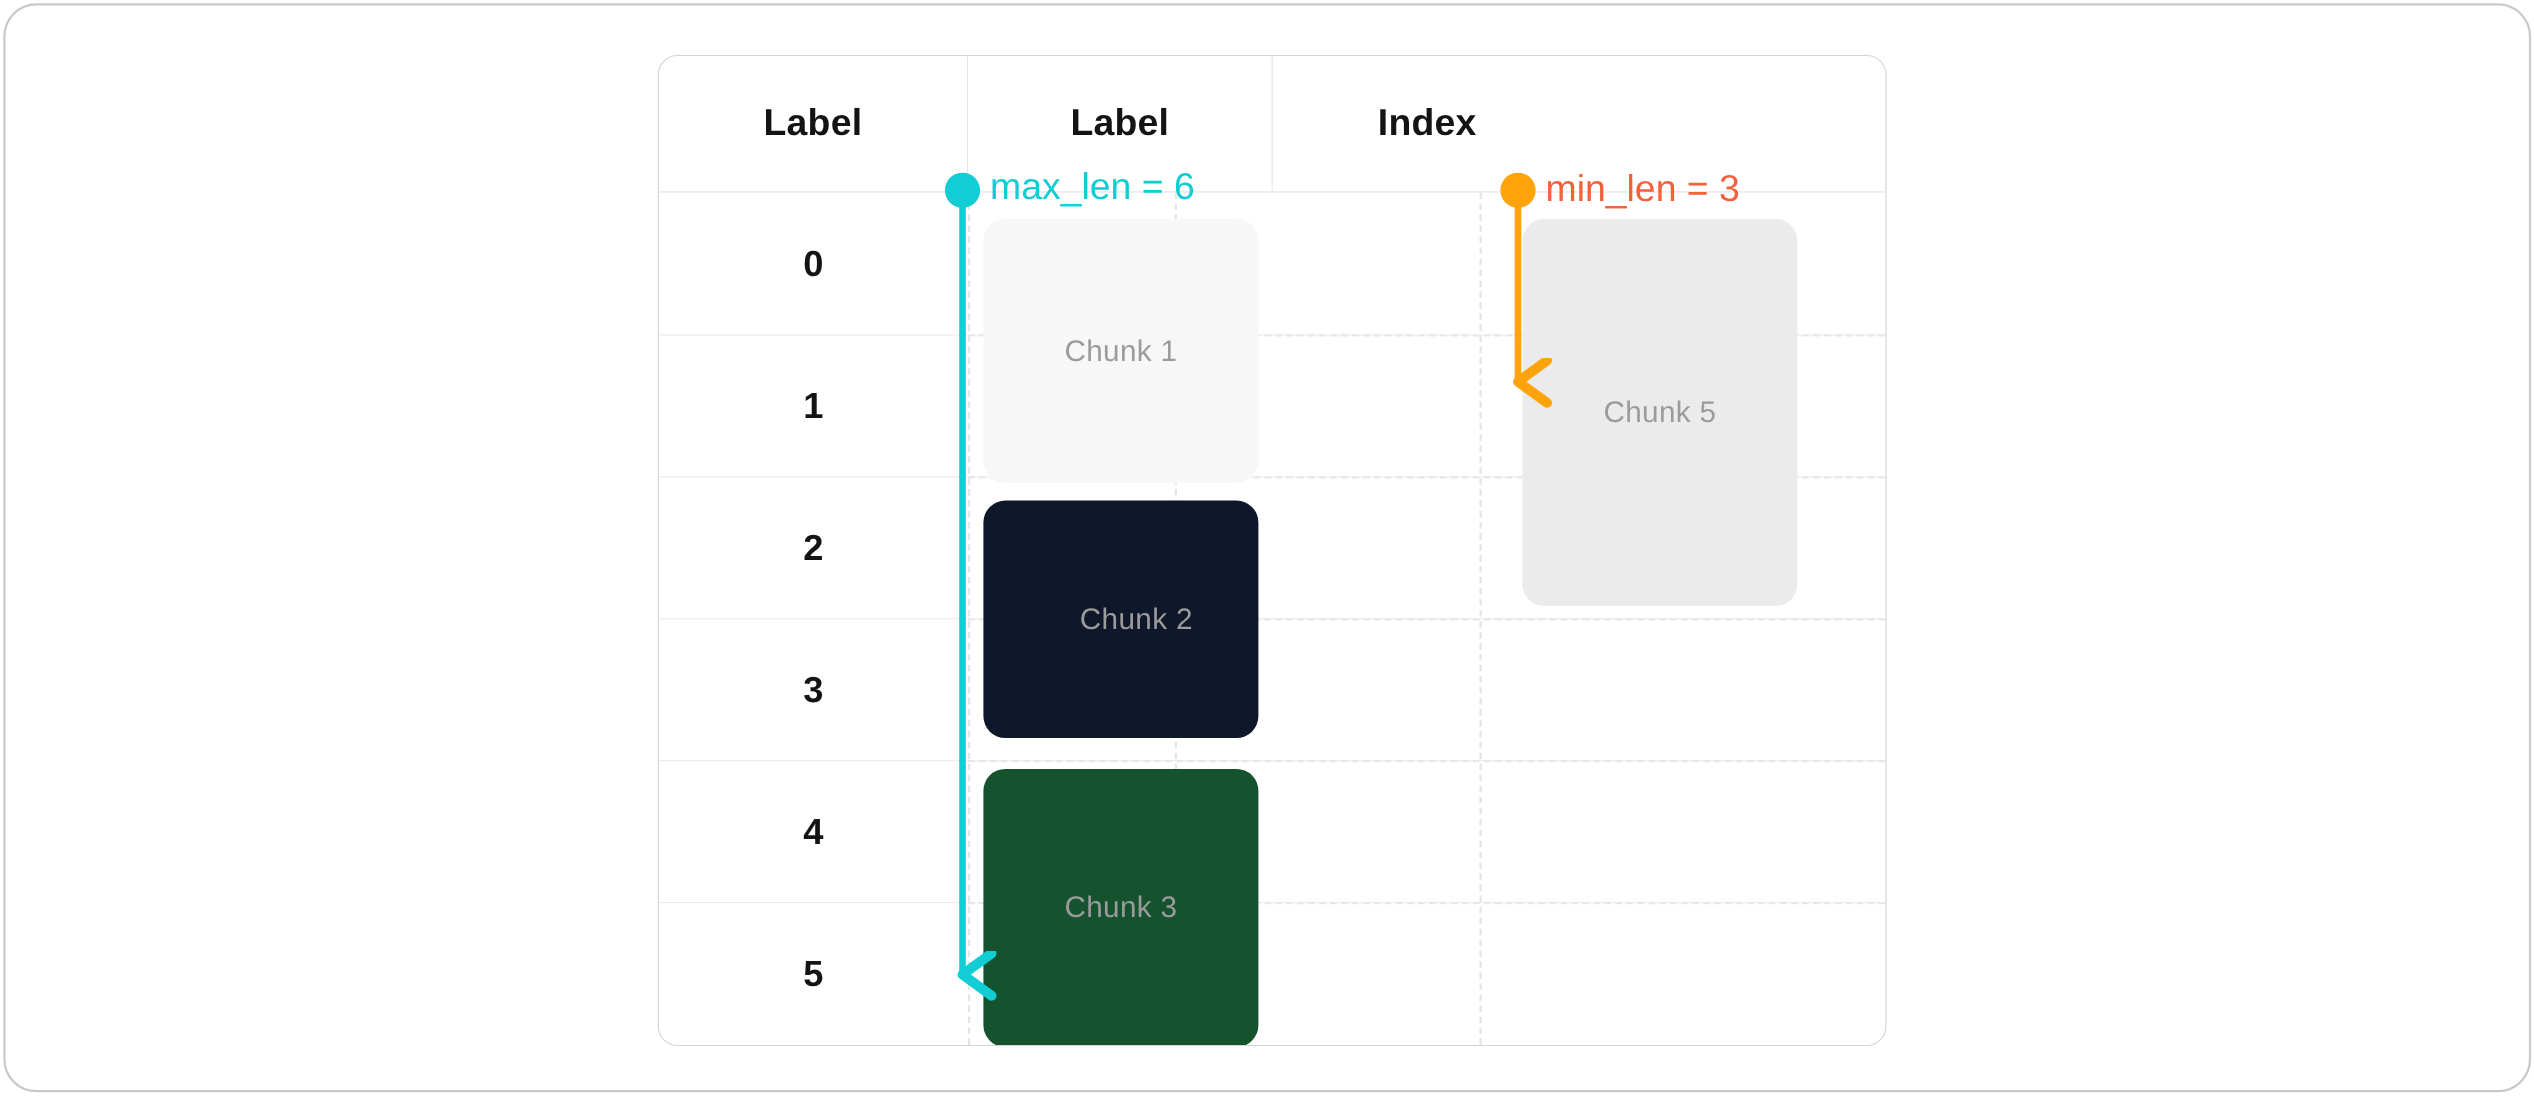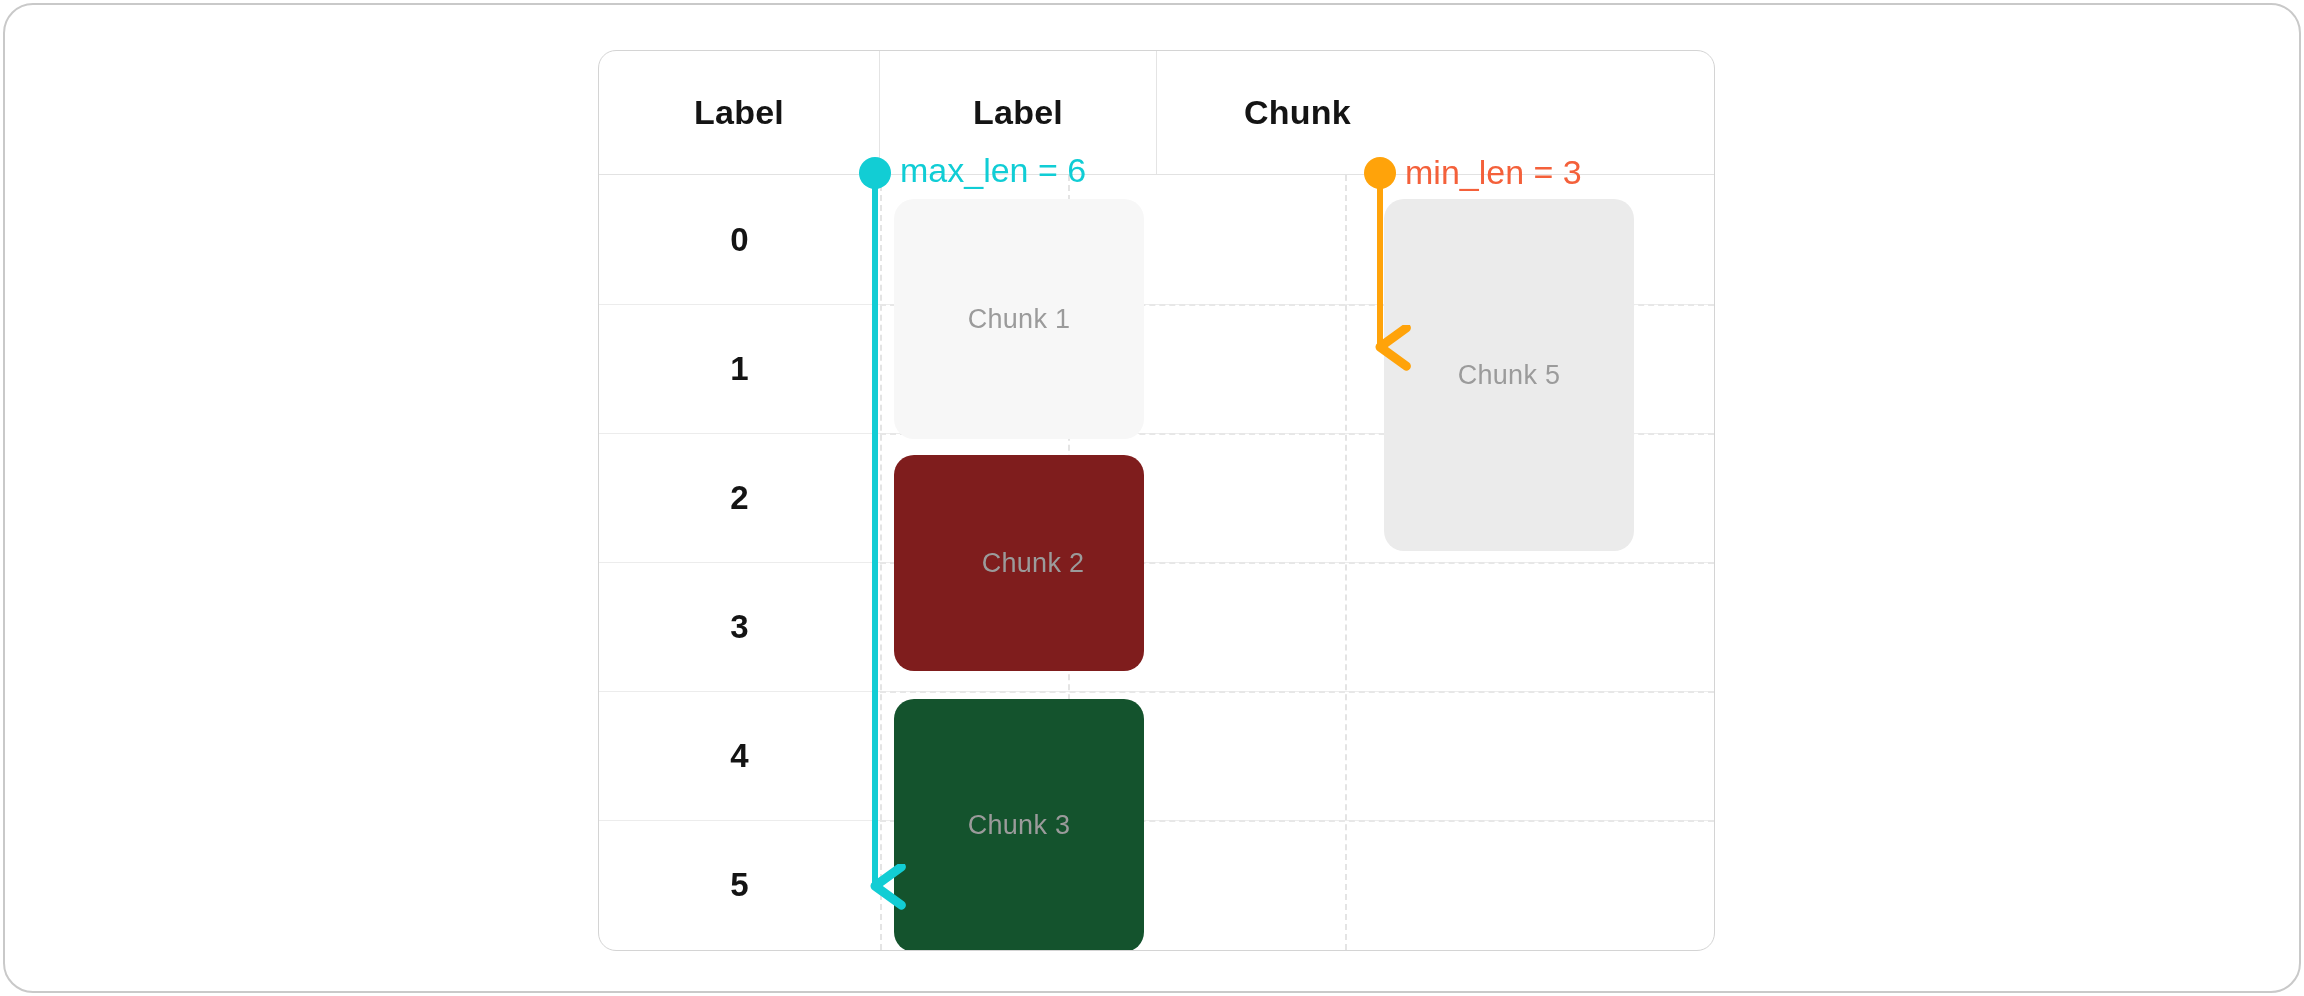"Chunk" span { text: Chunk -> Index }
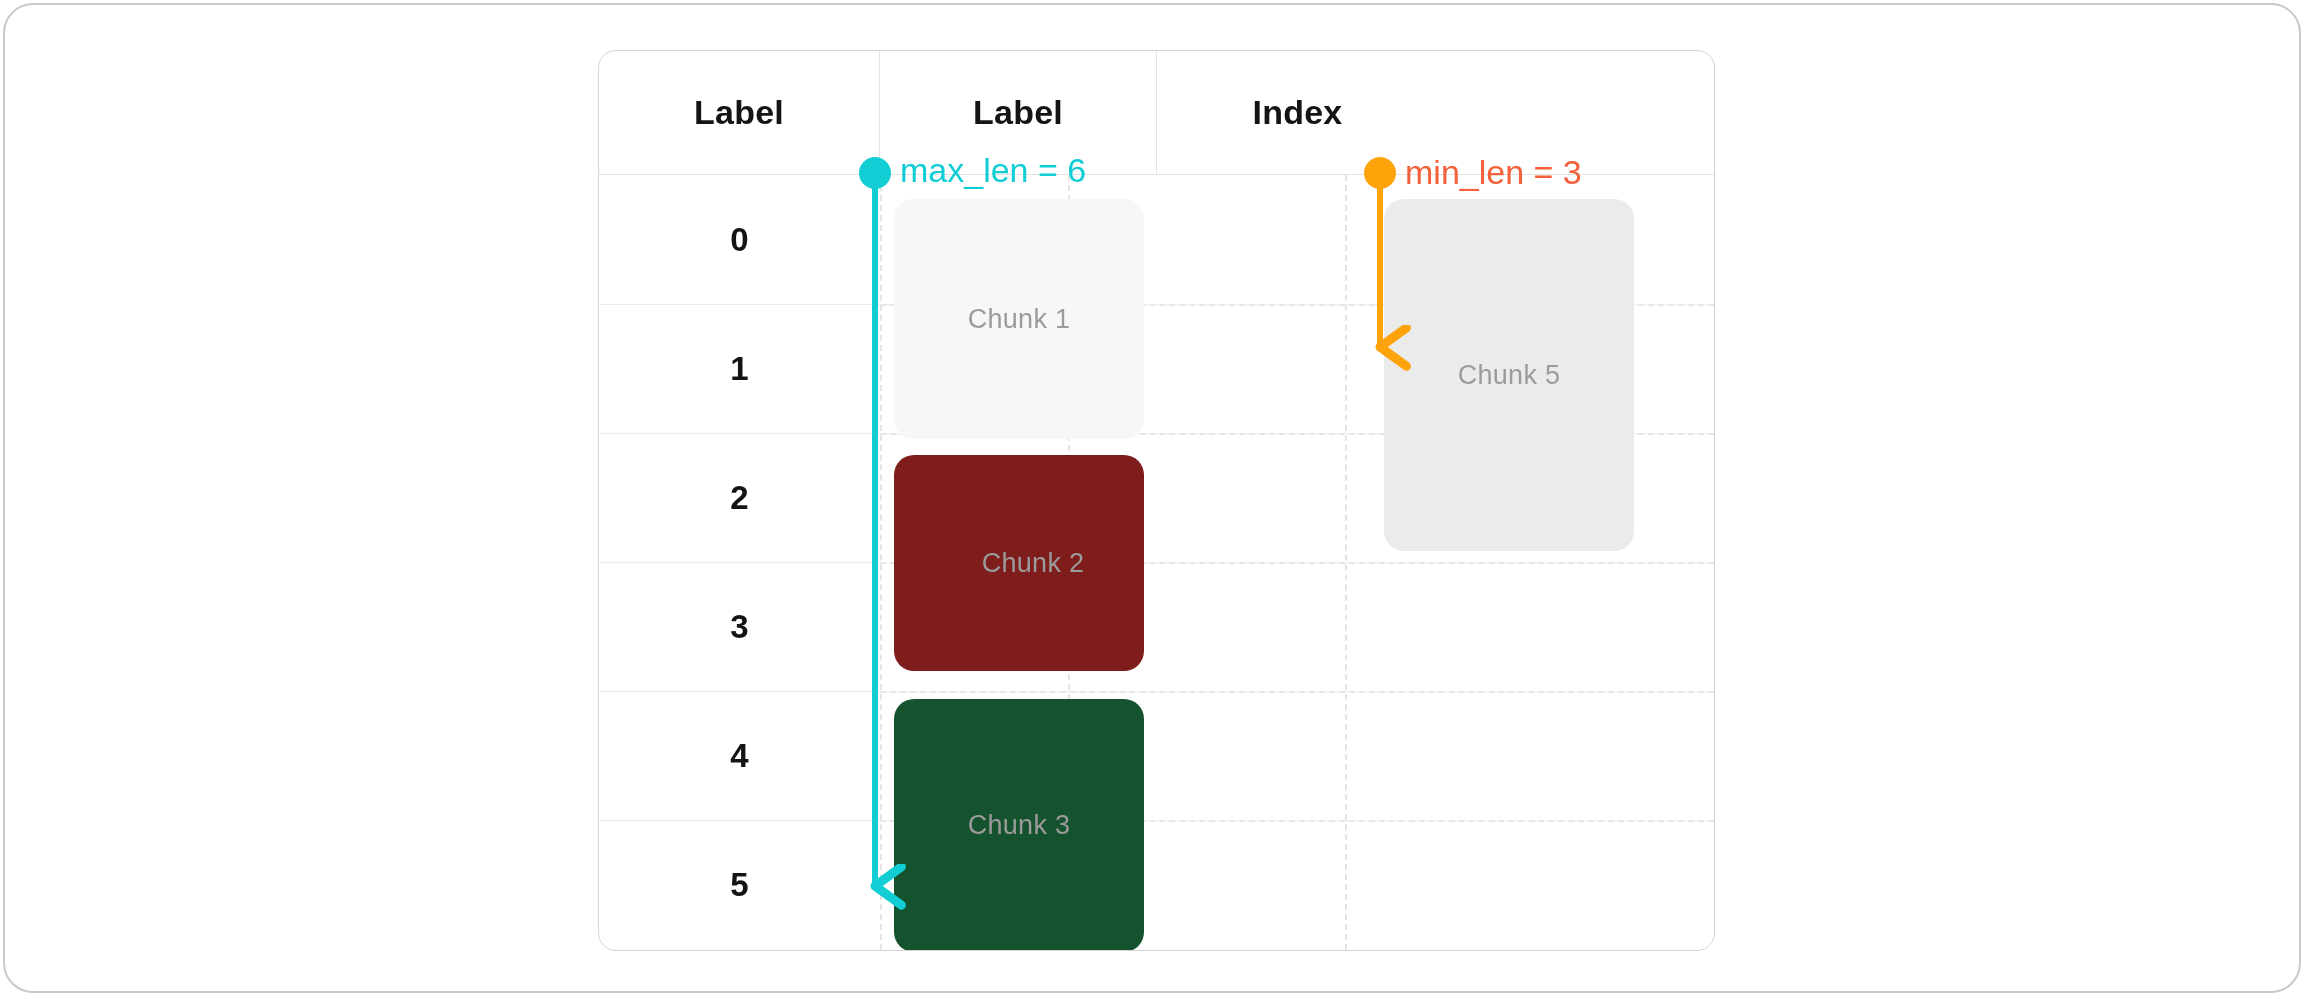"Chunk 2" div.chunk { background: #7f1d1d -> #0f172a }
